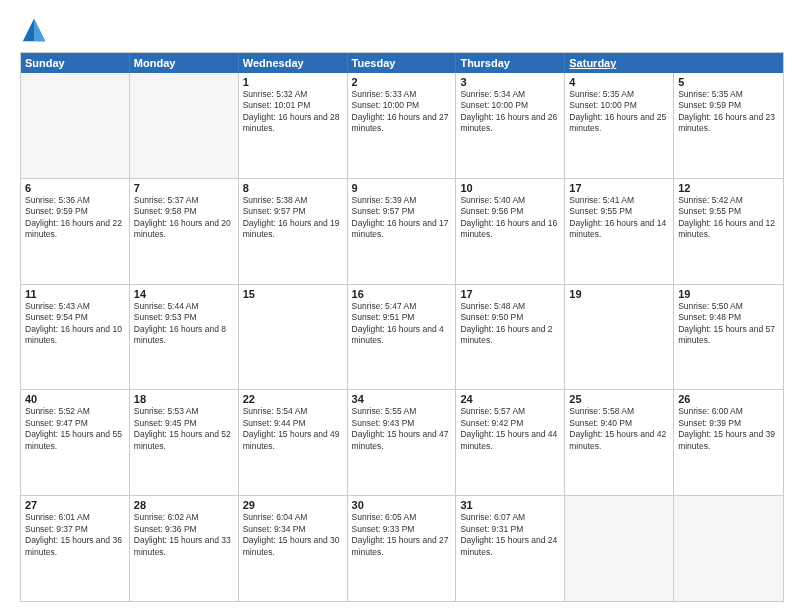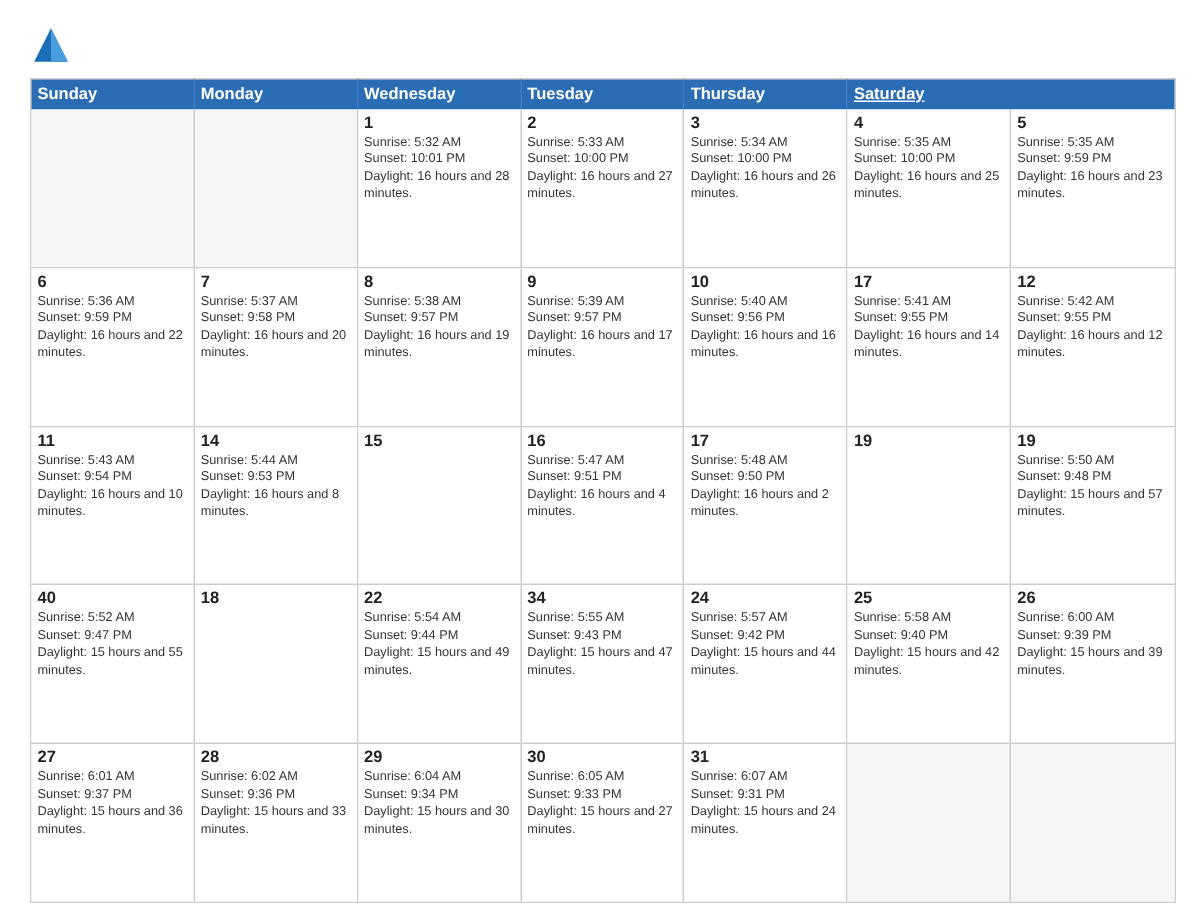"Sunrise: 5:53 AM" div.cell-text { html: none -> <div>Sunrise: 5:53 AM<br>Sunset: 9:45 PM<br>Daylight: 15 hours and 52 minutes.</div> }
